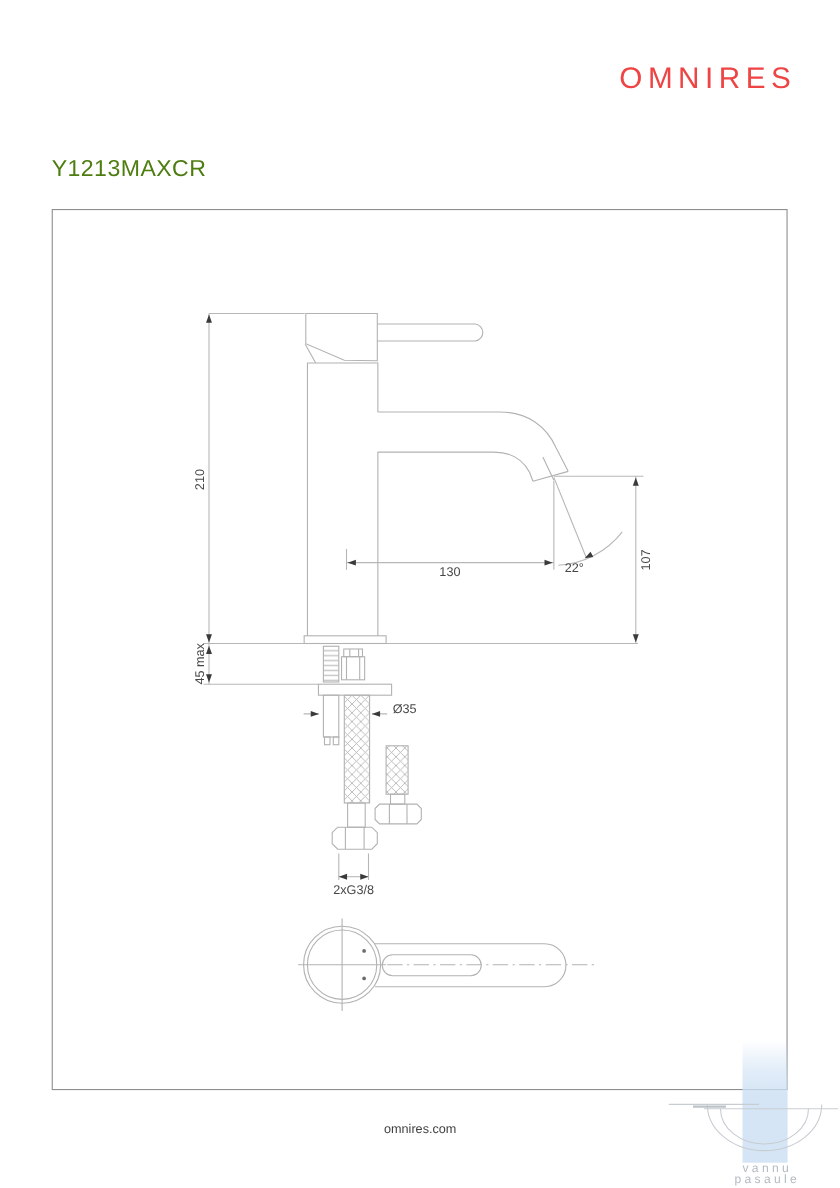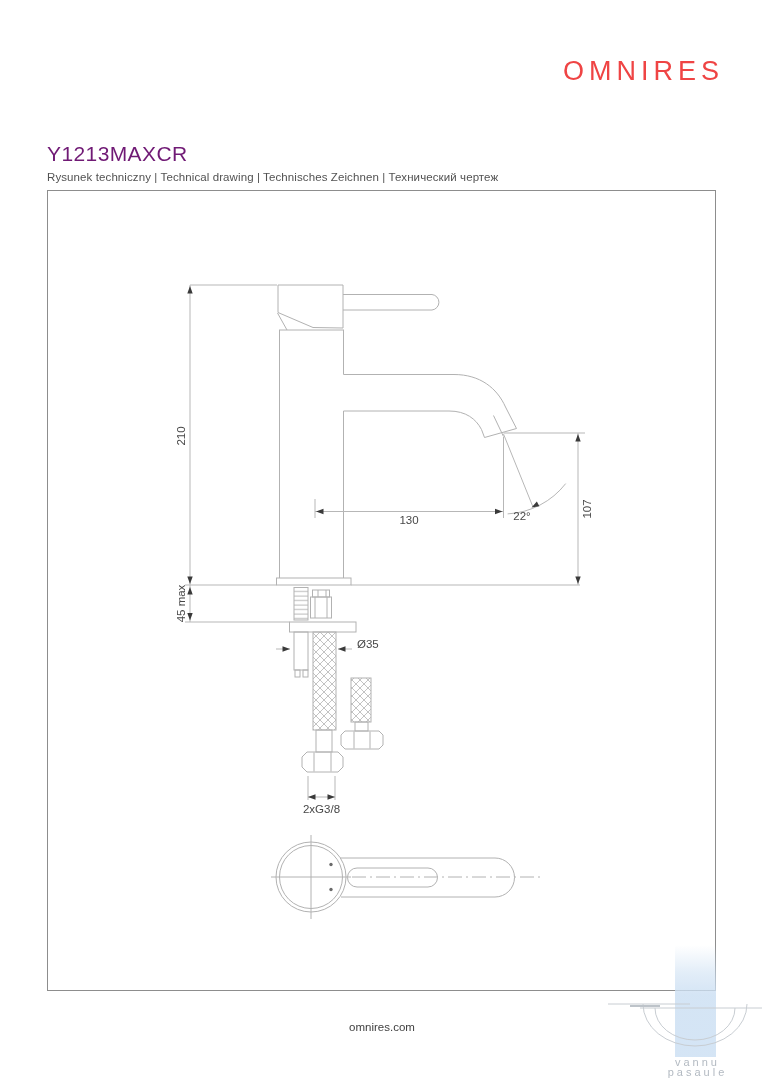"Y1213MAXCR" .product-code { color: #701a75 -> #4d7c0f }
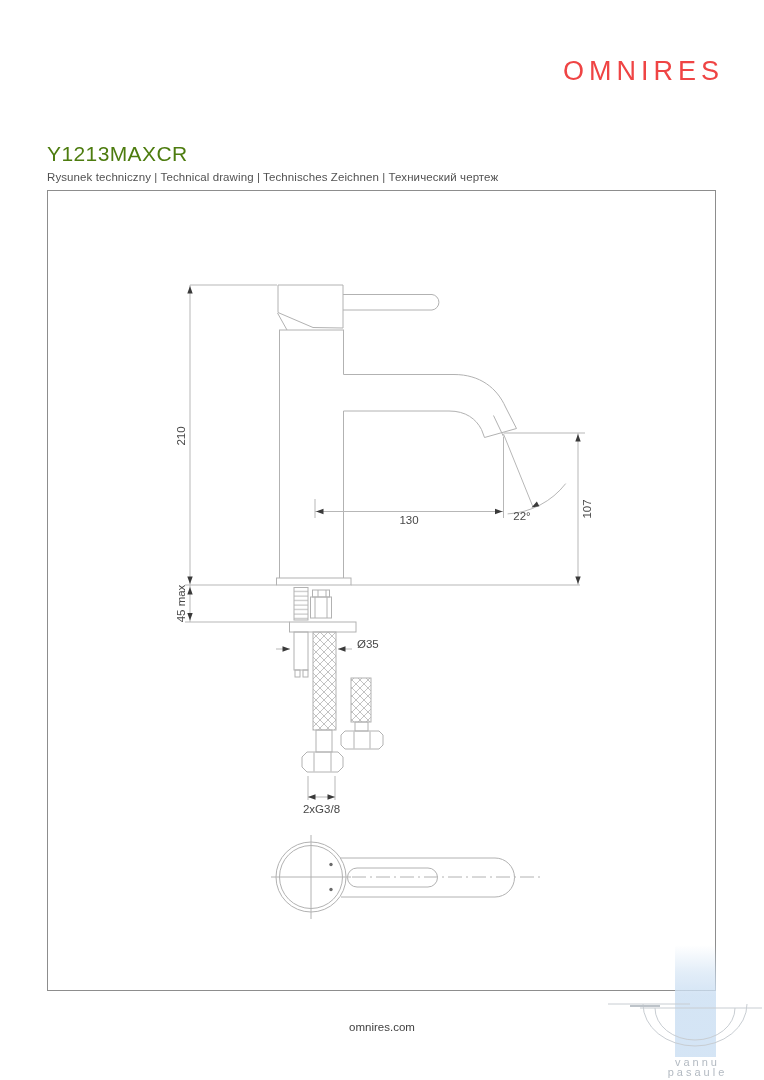"Rysunek techniczny | Technical drawing" div.subtitle { html: <div>Rysunek techniczny | Technical drawing | Technisches Zeichnen | Технический чертеж</div> -> none }
